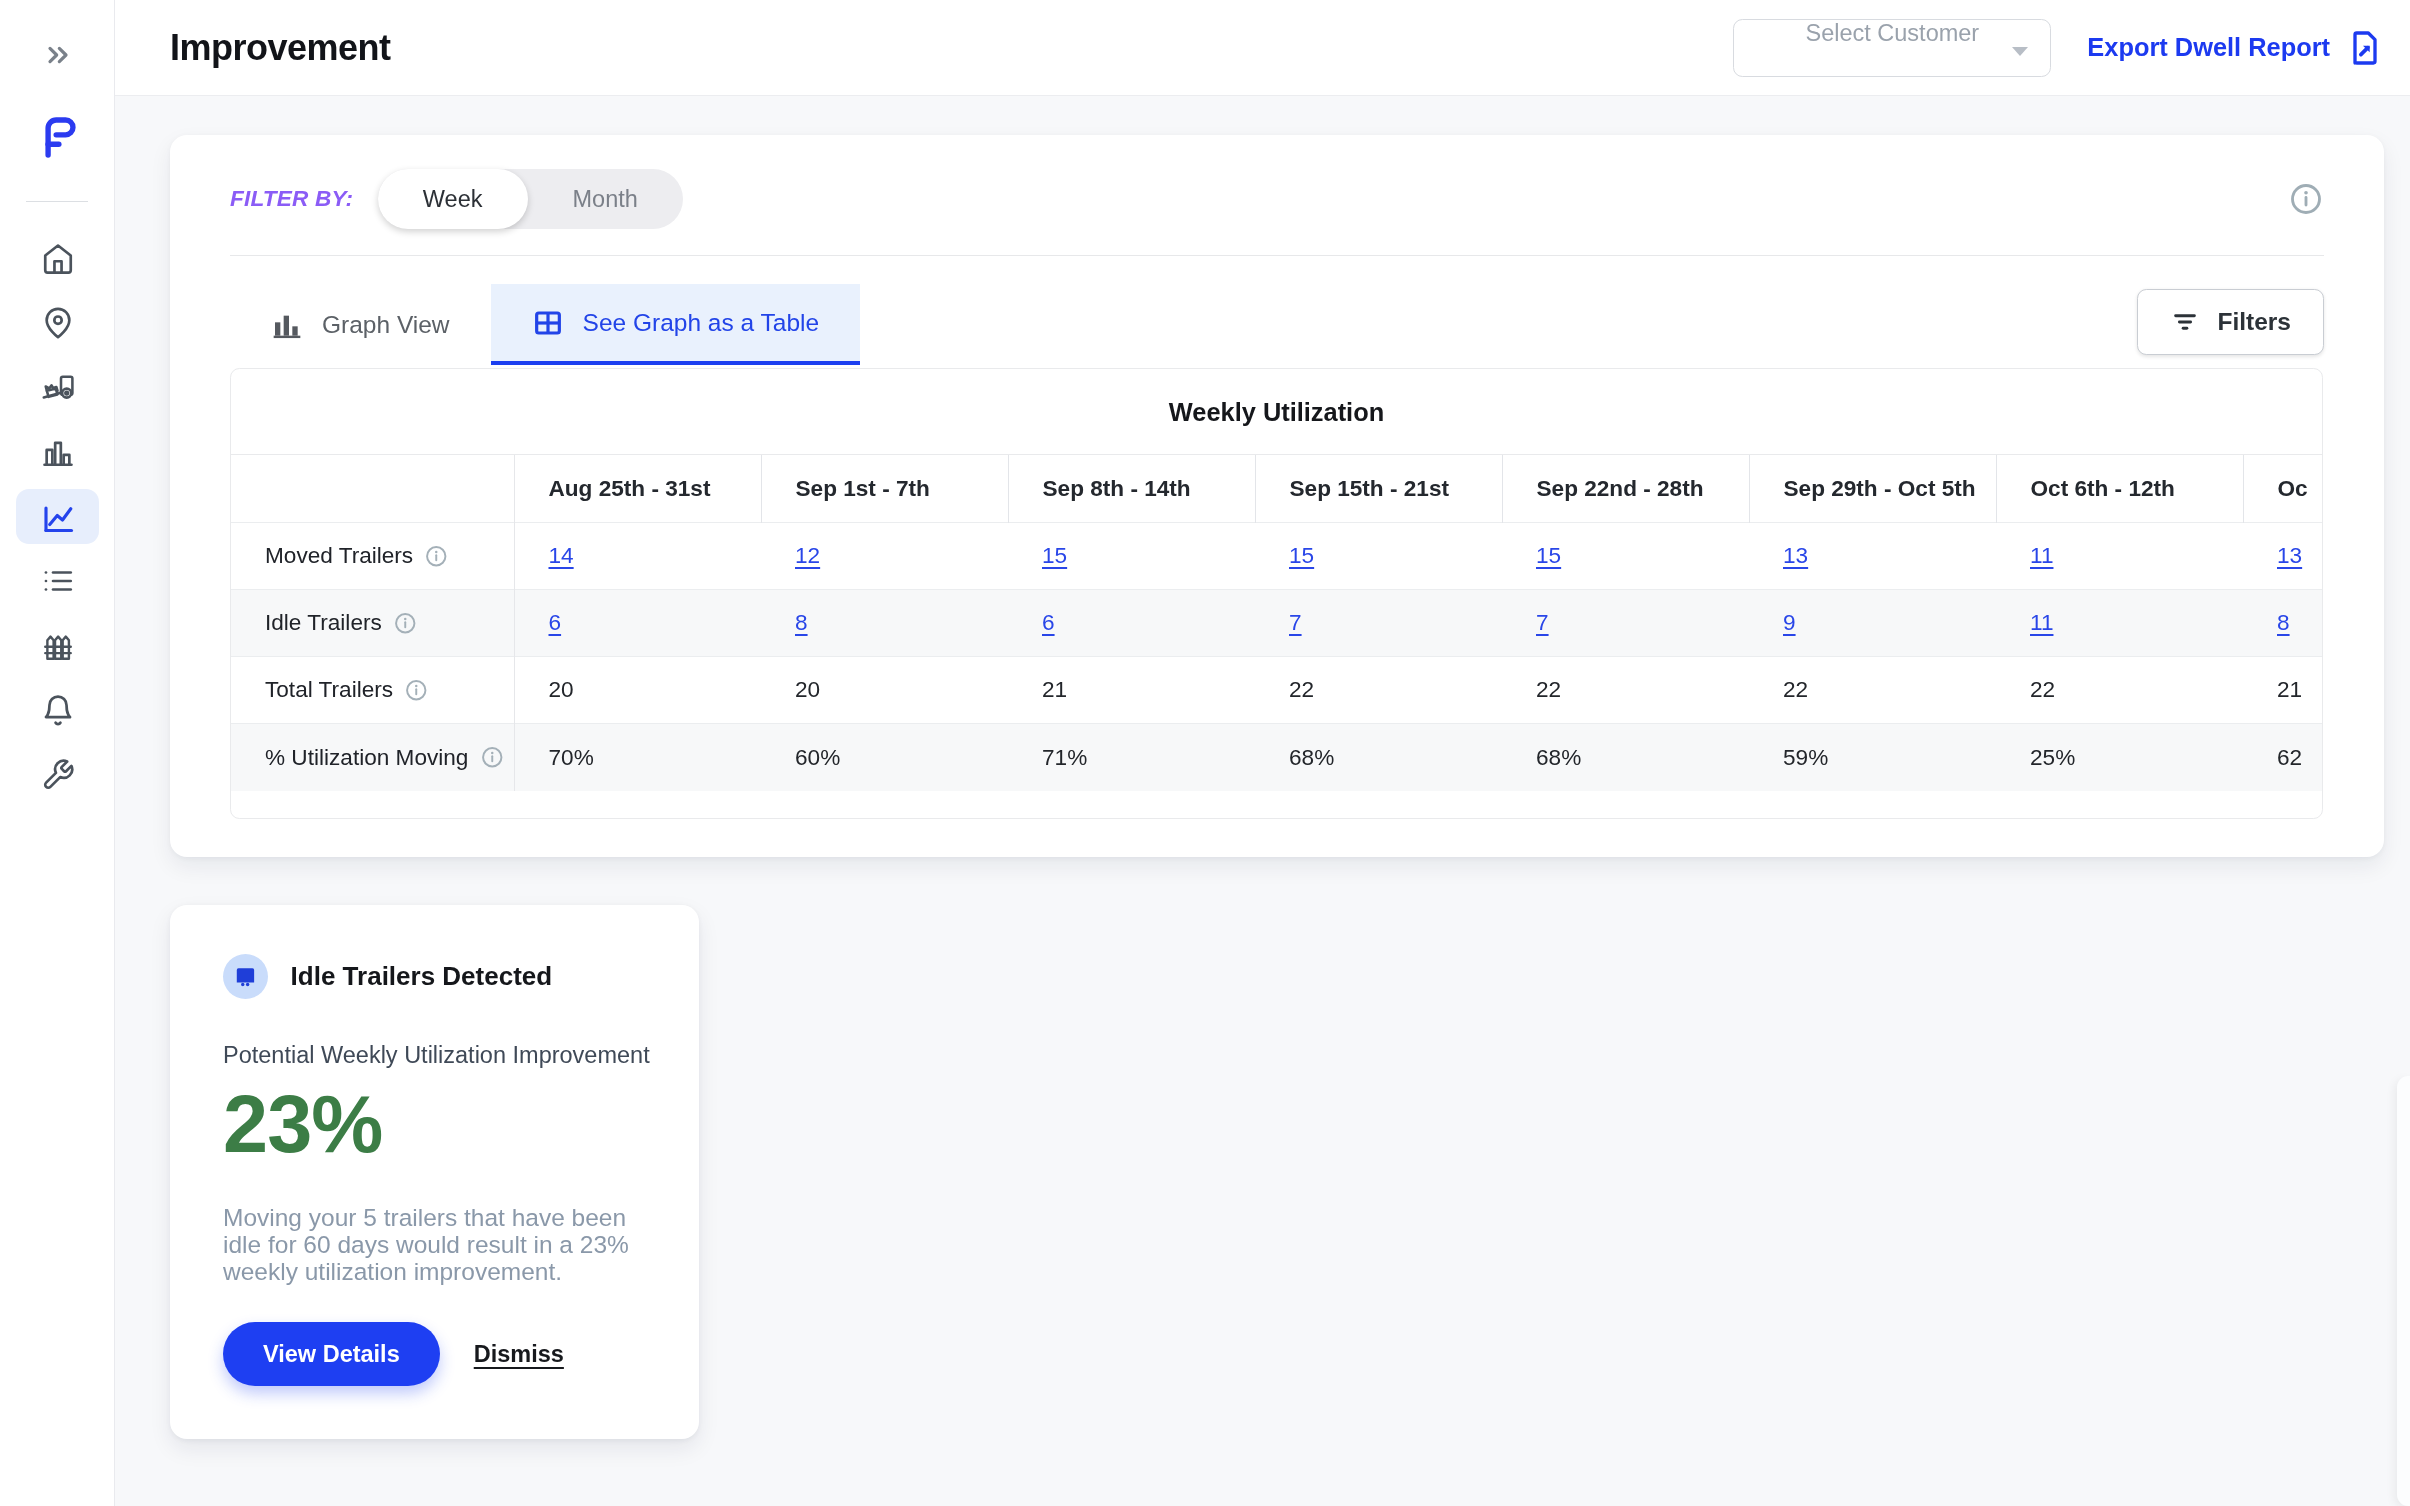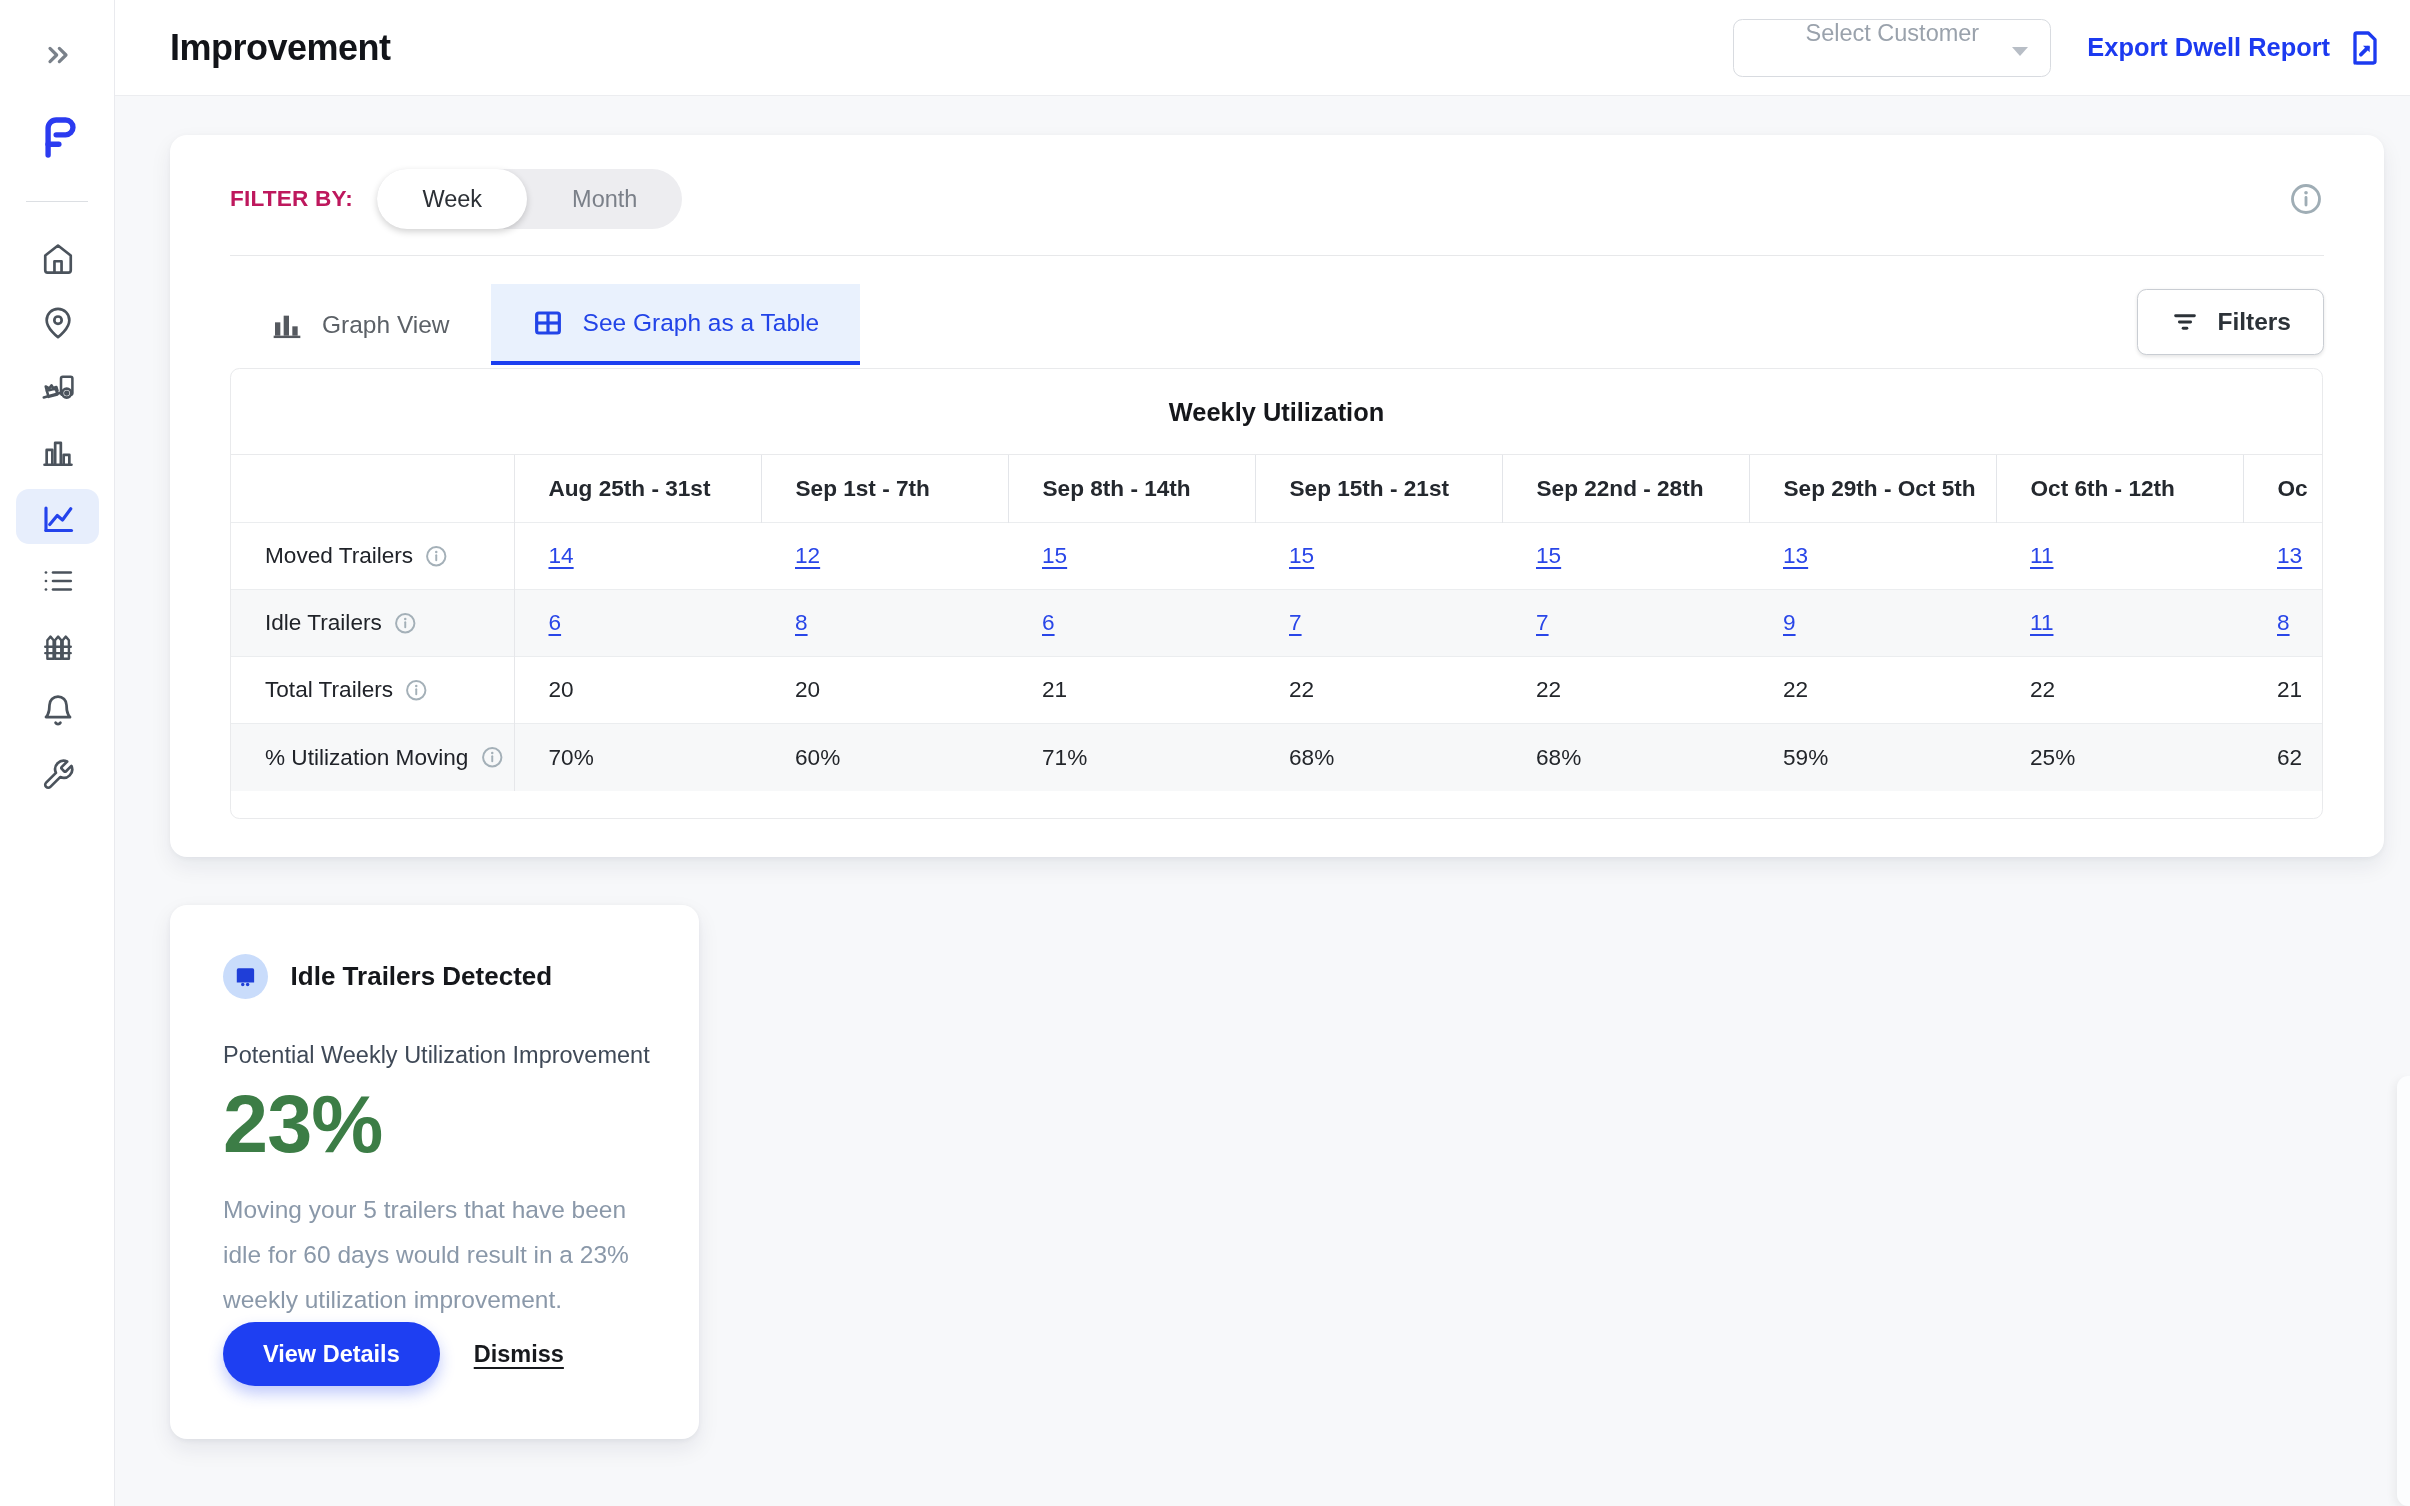"FILTER BY:" .filter-label { color: #be185d -> #8b5cf6; font-style: none -> italic }
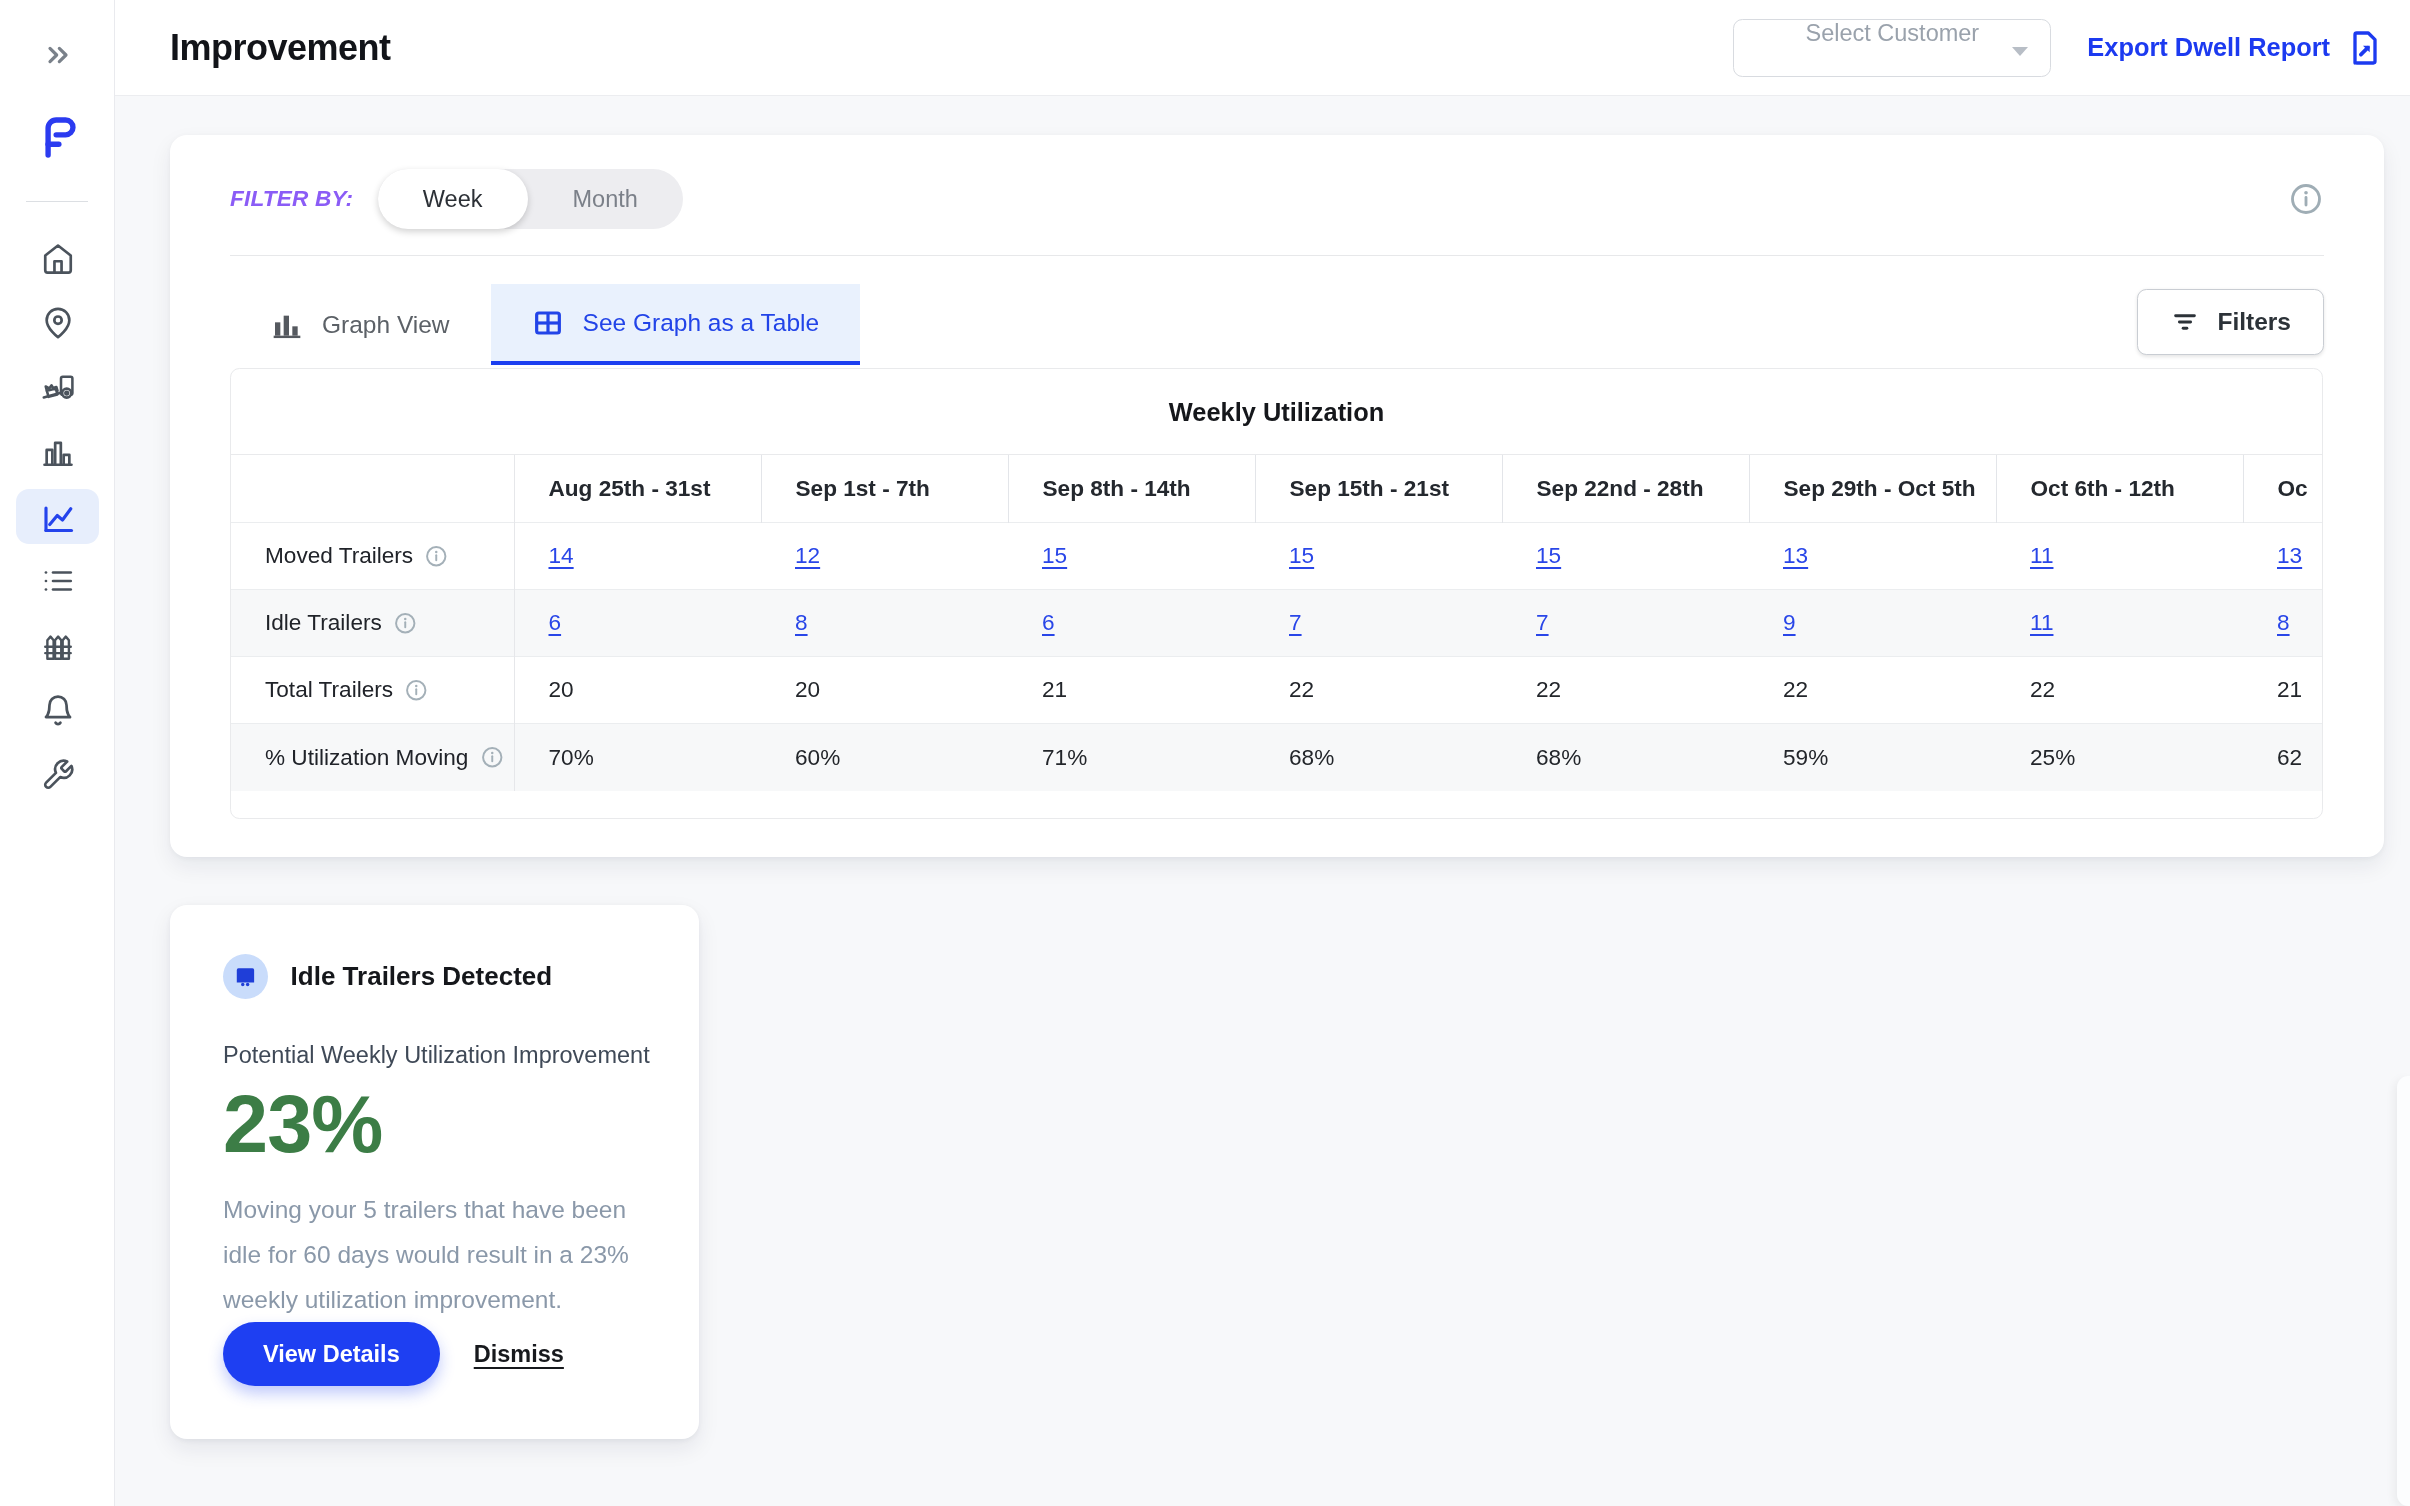"Moving your 5 trailers that" .insight-desc { line-height: 45px -> 27px; margin-top: 16px -> 33px }
